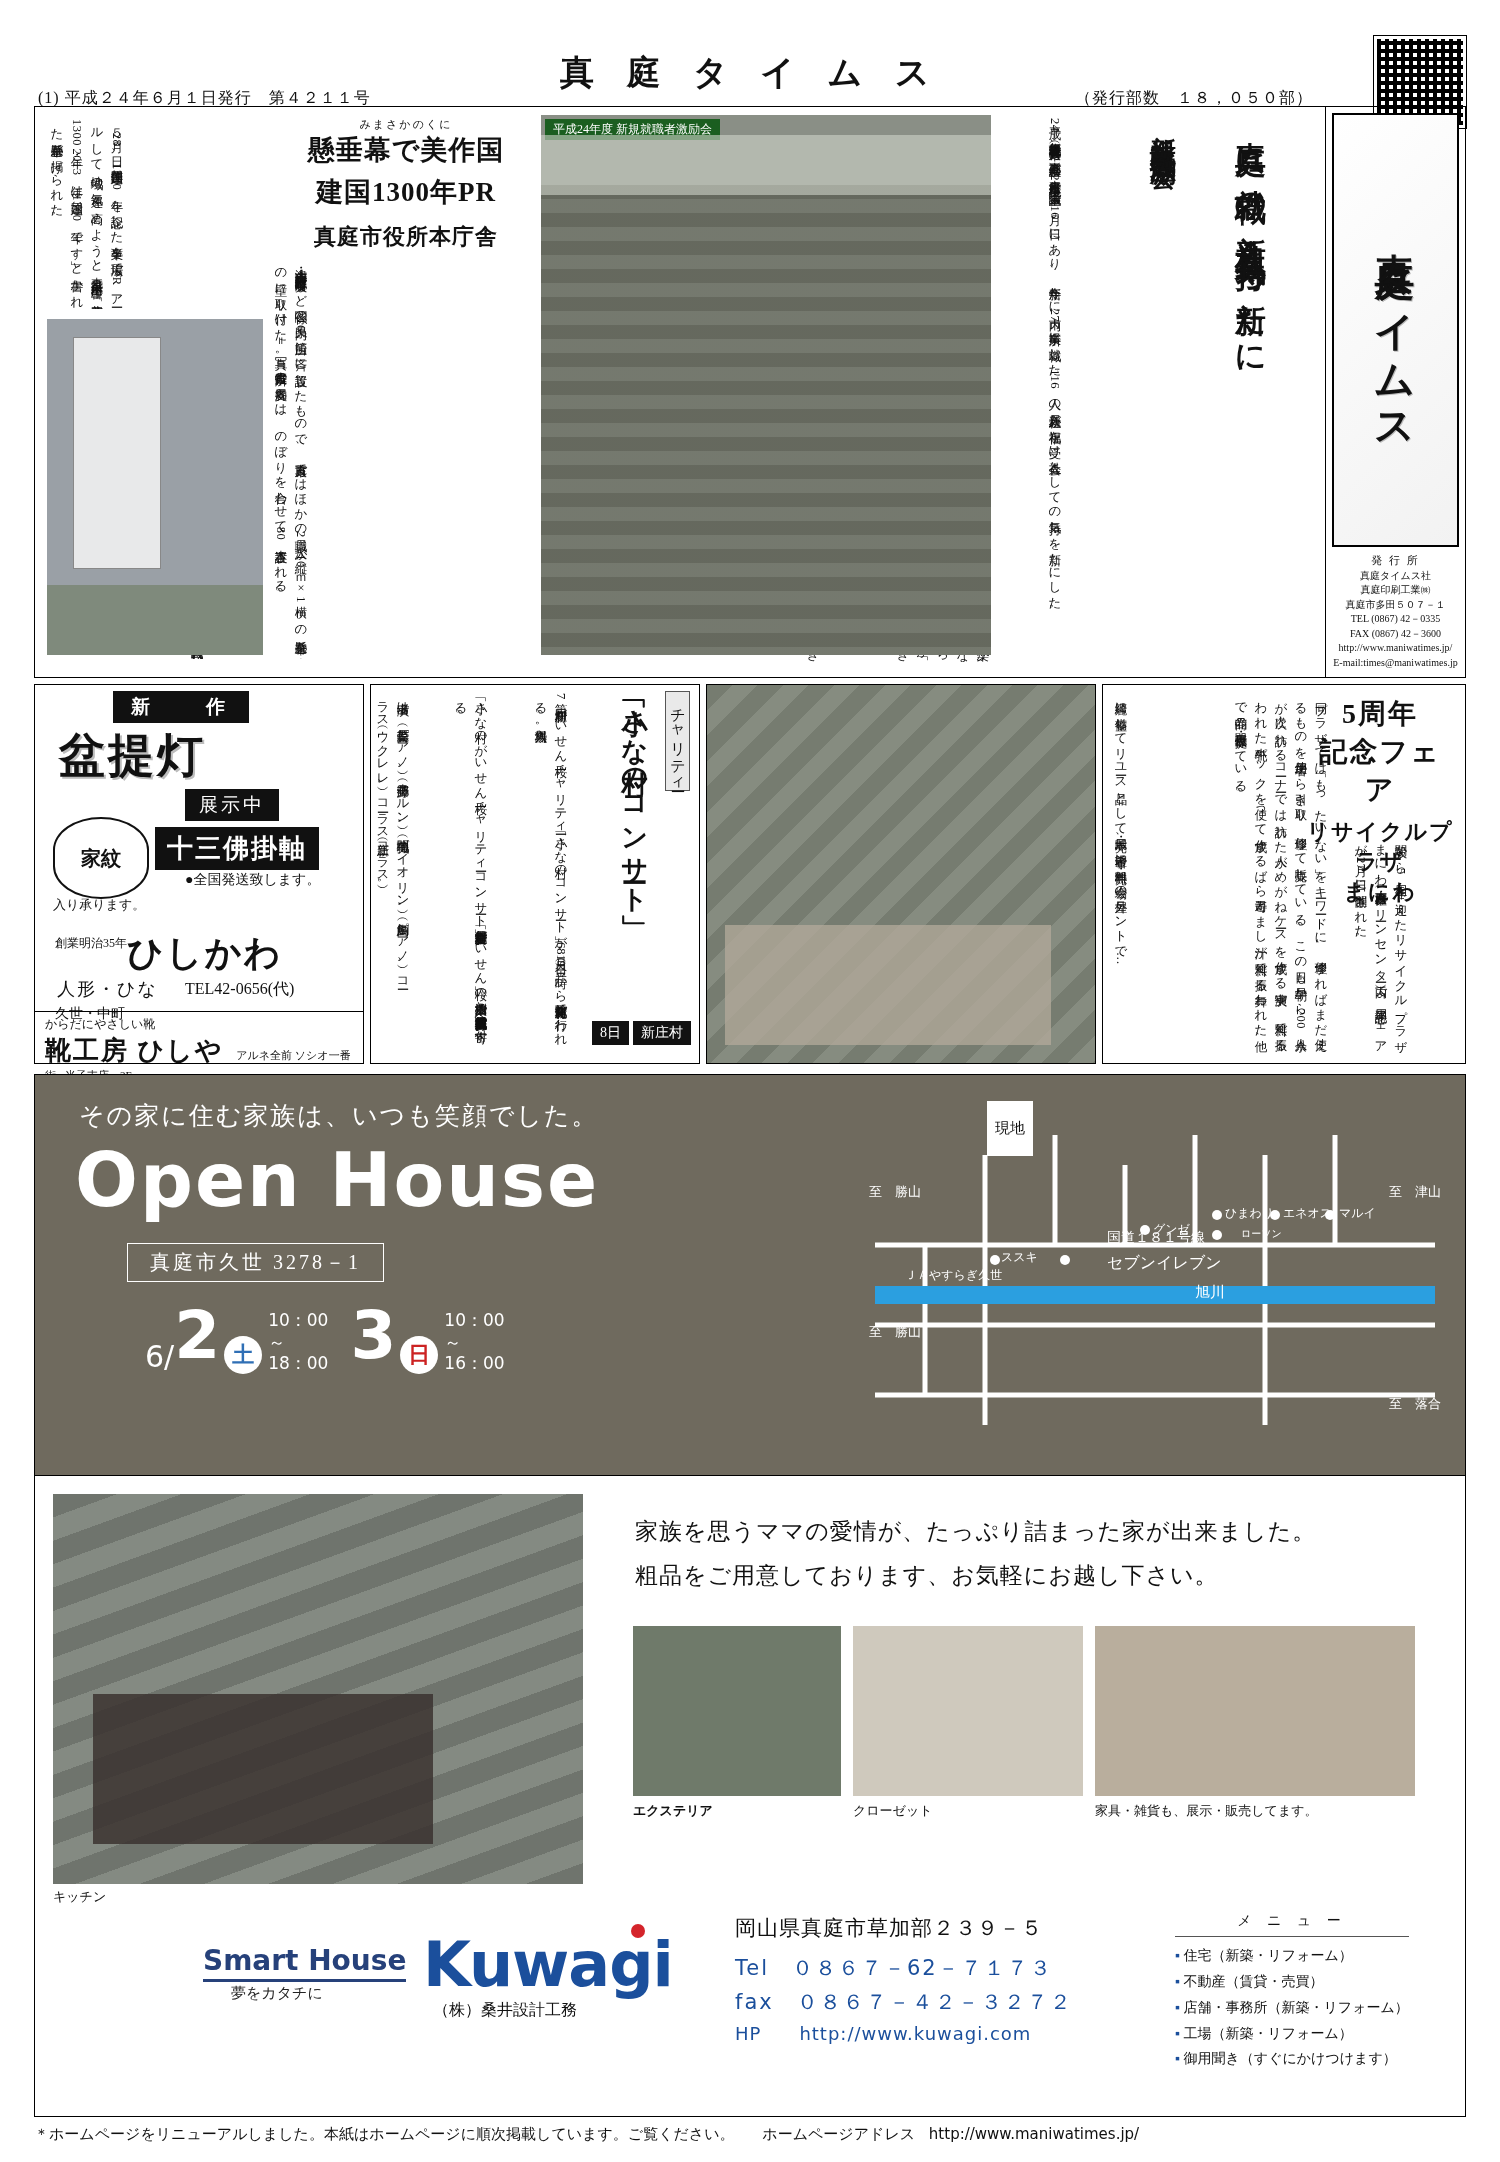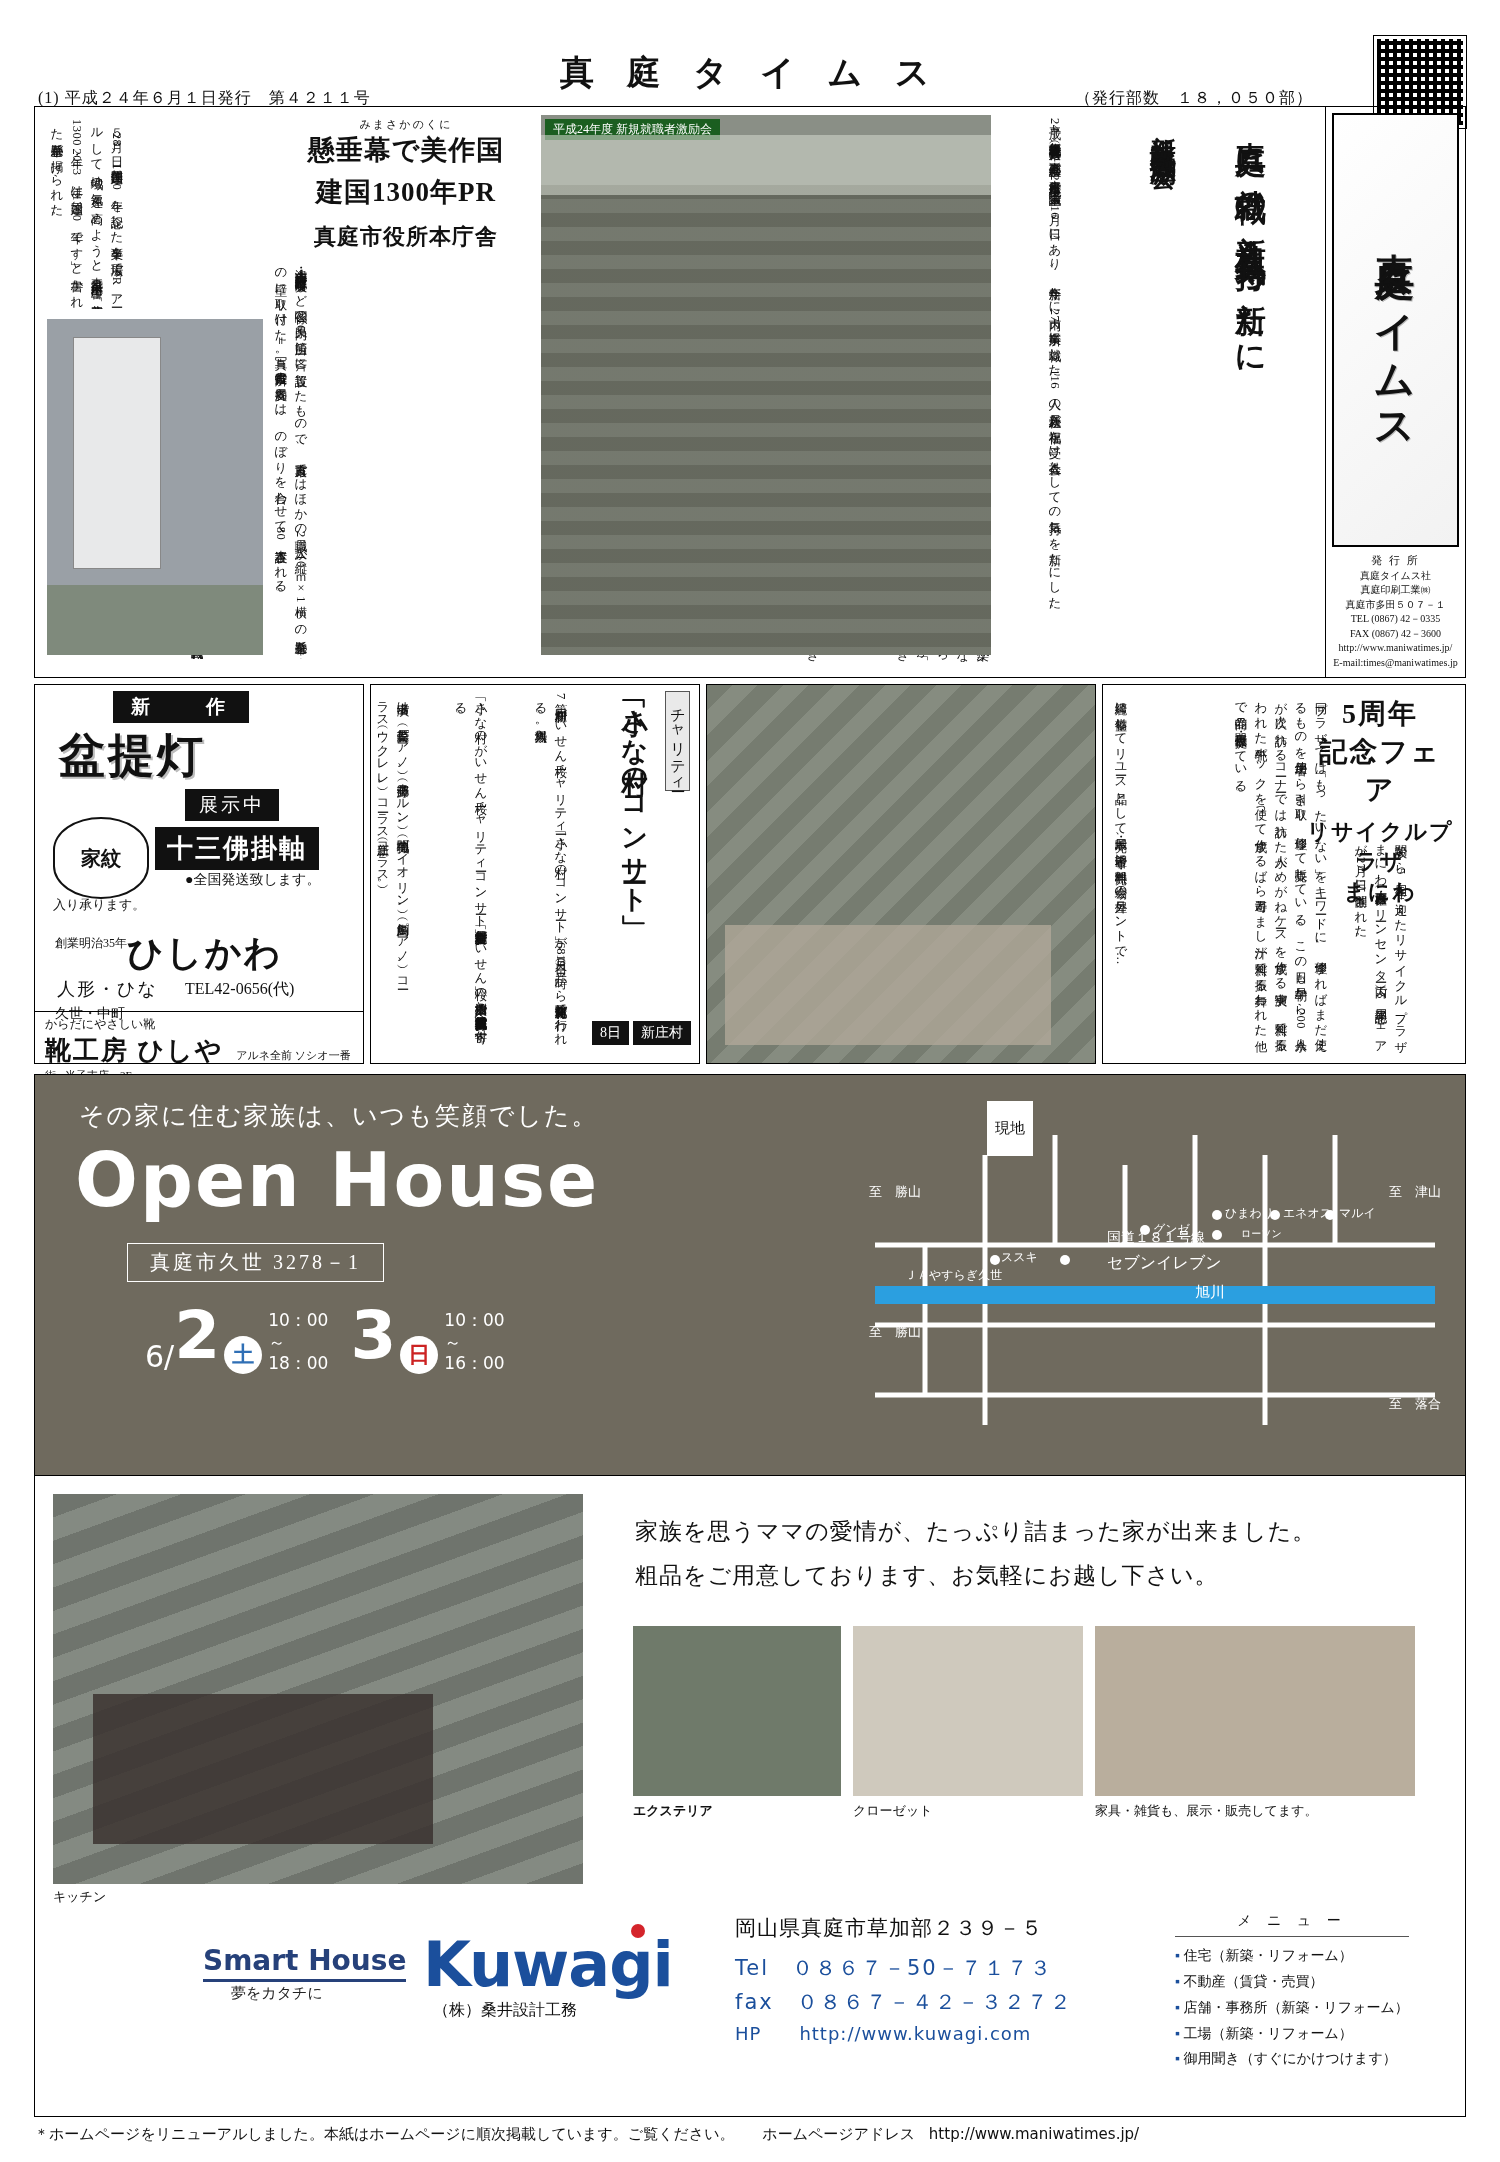"Tel ０８６７－50－７１７３" div.tel2 { text: 50 -> 62 }
